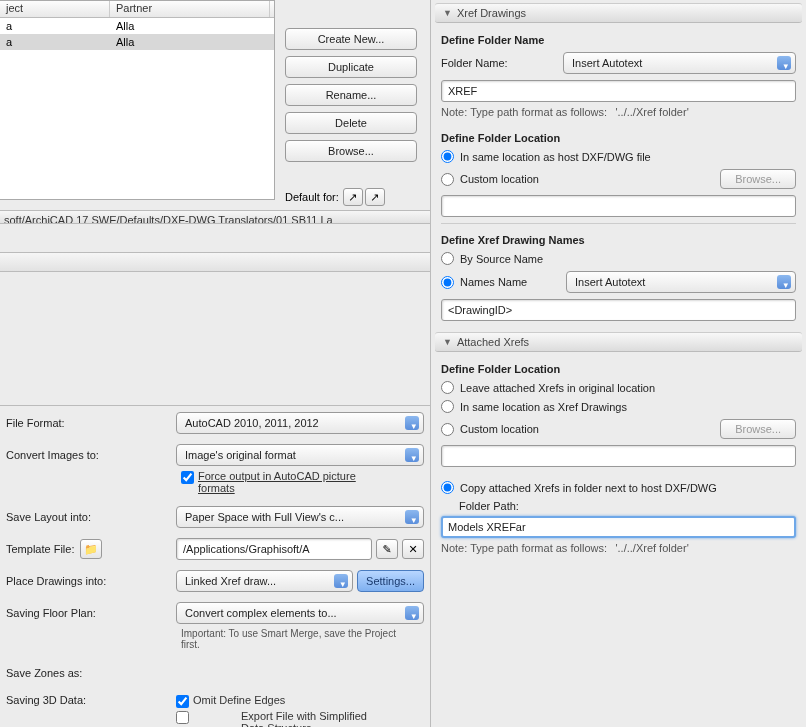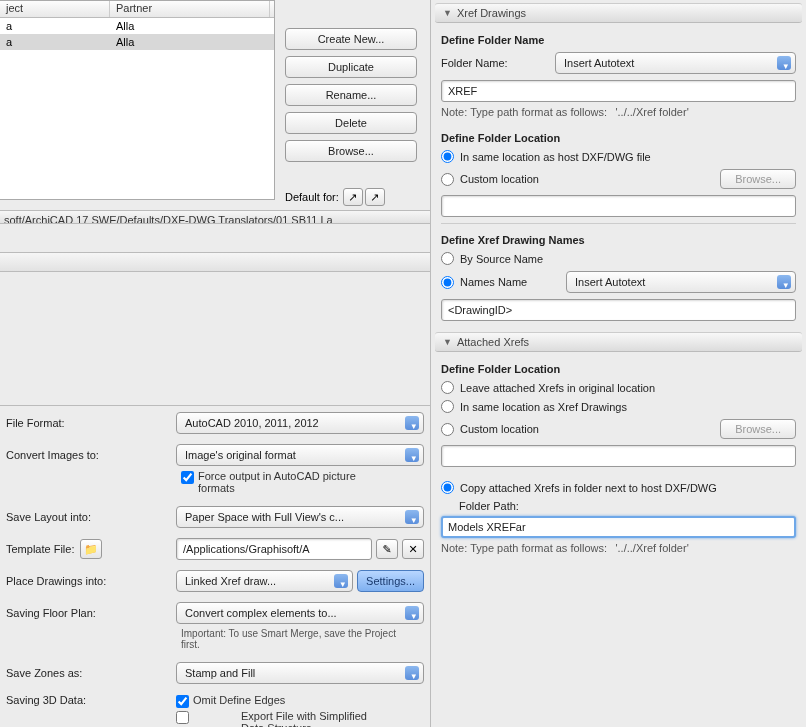"Folder Name:" .rp-row { gap: 4px -> 12px }
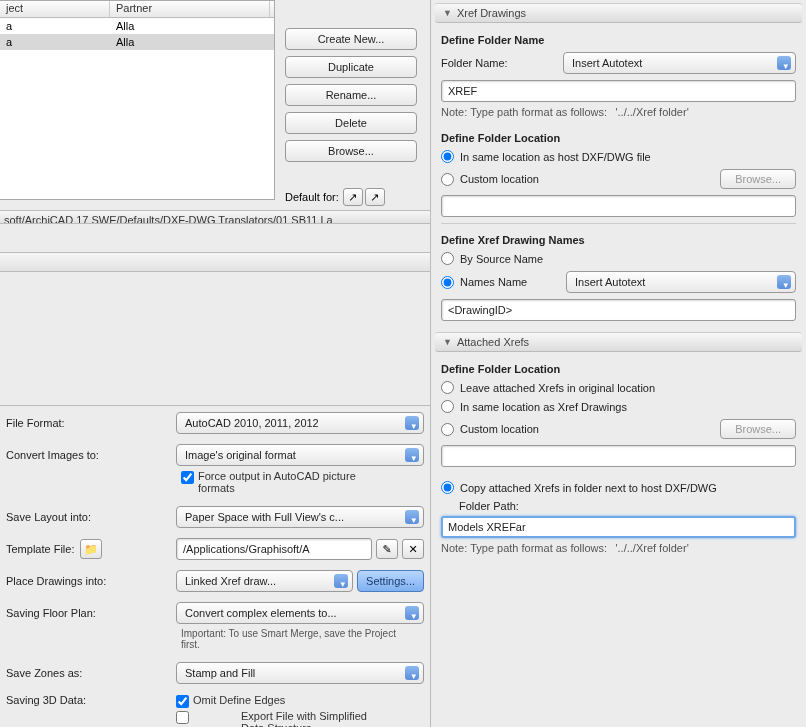"Force output in AutoCAD picture" span { text-decoration: none -> underline }
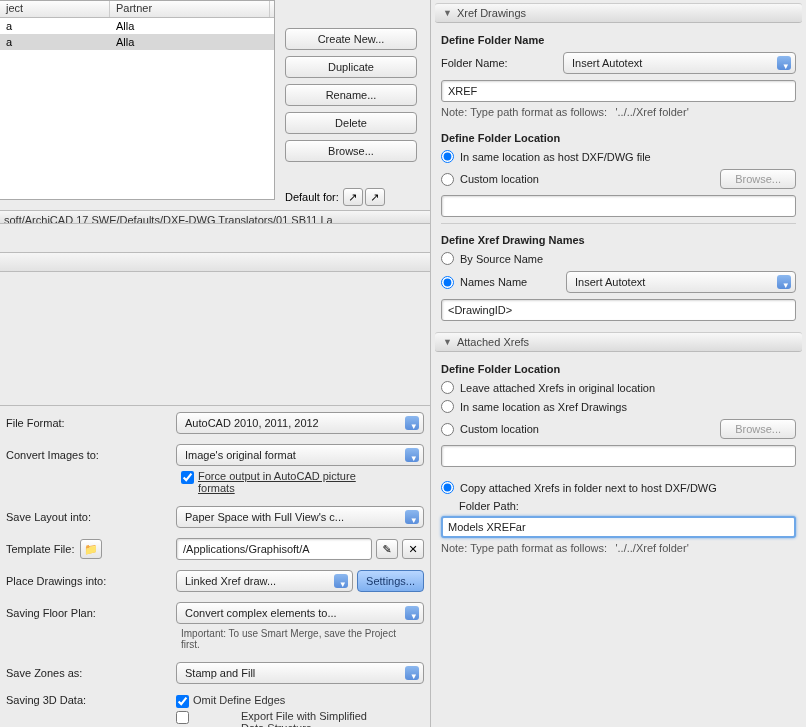"Stamp and Fill" div.form-control { html: <div> <div>Stamp and Fill</div> </div> -> none }
